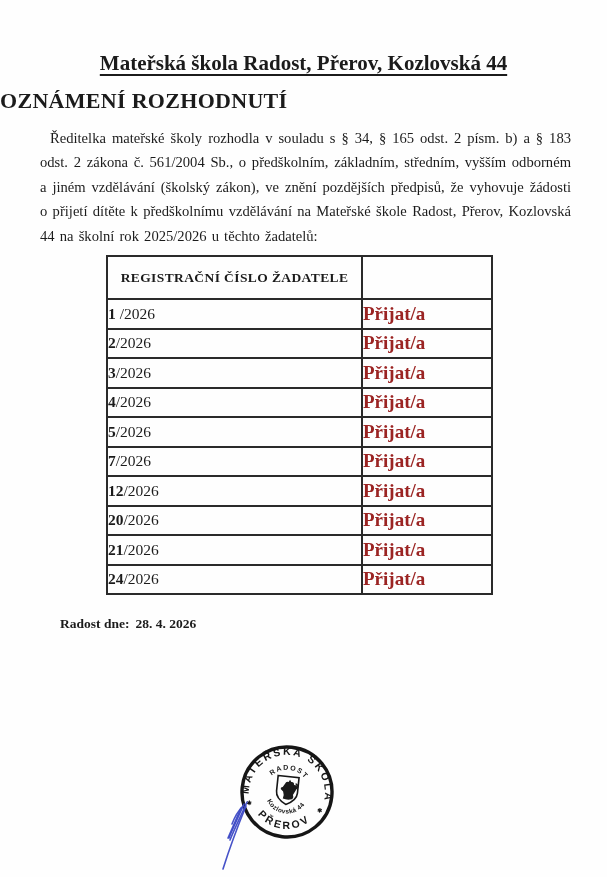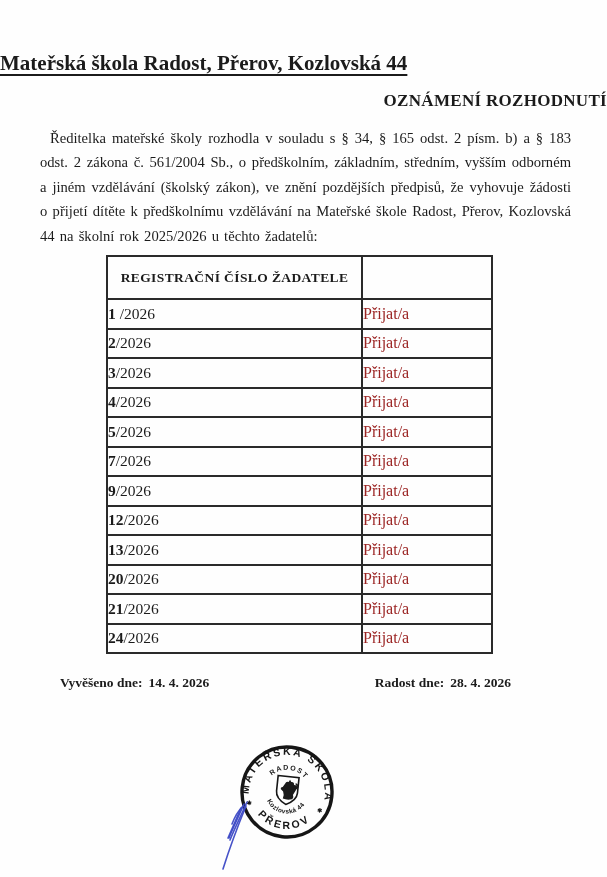"Mateřská škola Radost, Přerov, Kozlovská" .doc-title { text-align: none -> center }
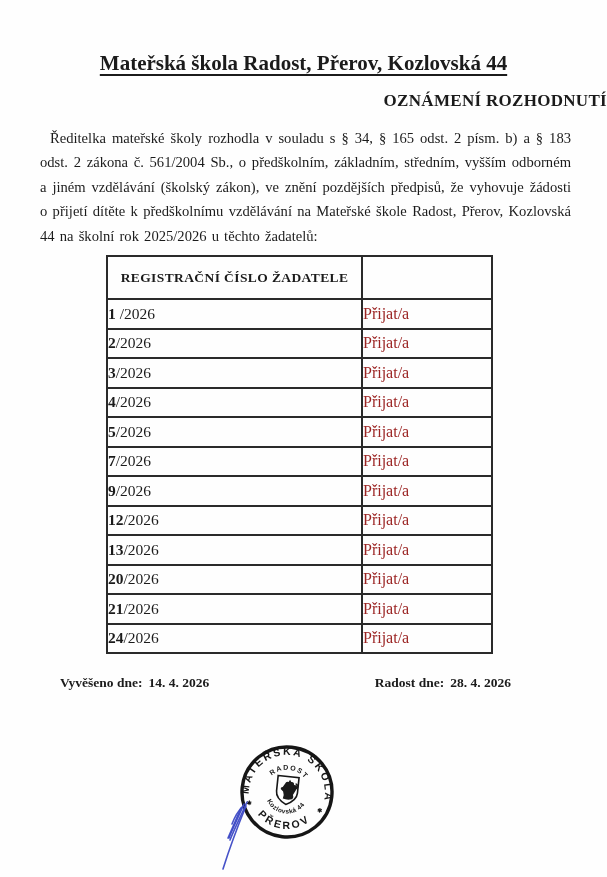"OZNÁMENÍ ROZHODNUTÍ" .doc-subtitle { font-size: 17px -> 22px; text-align: right -> left }
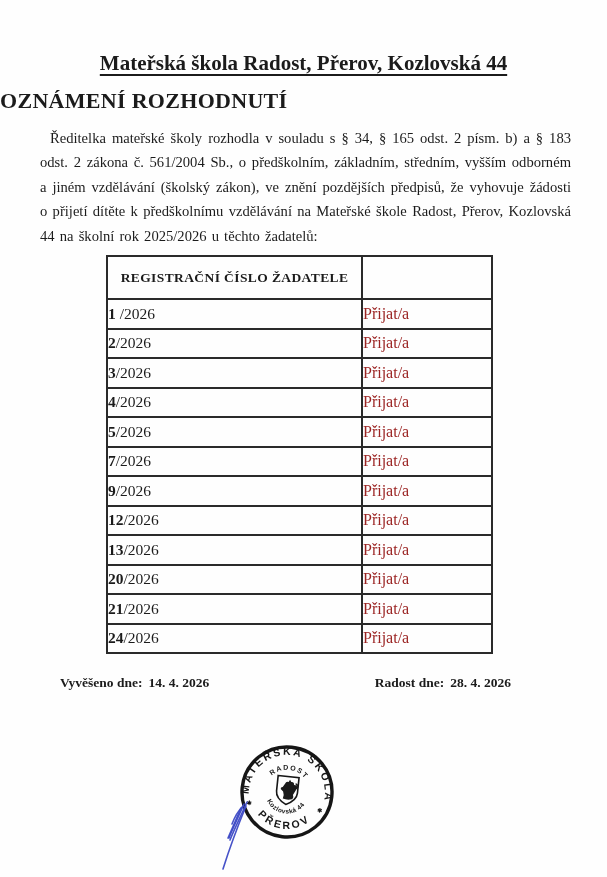"Přijat/a" td.result-cell { font-size: 16px -> 19px; font-weight: normal -> bold }
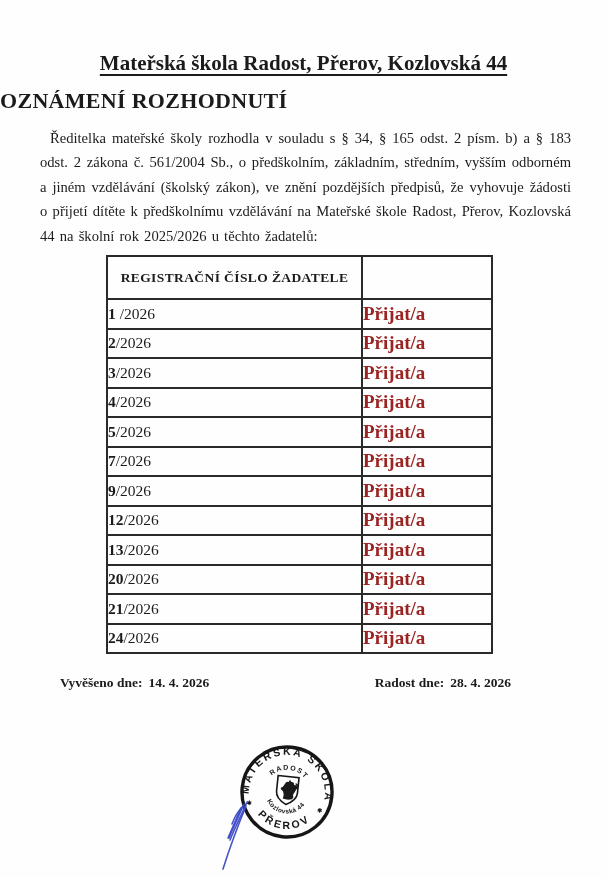"9/2026" tr { html: <tr> <td><span>9</span><span>/2026</span></td> <td>Přijat/a</td> </tr> -> none }
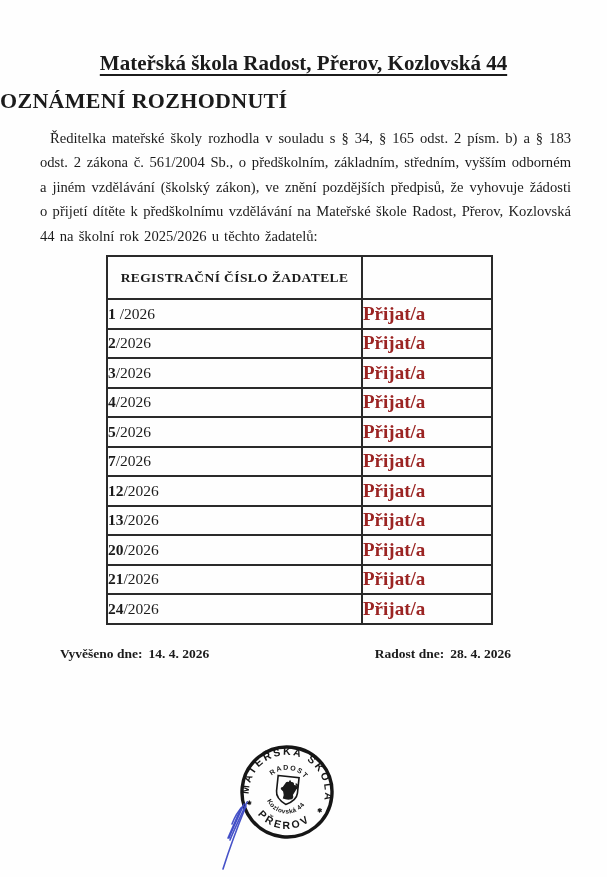"13/2026" tr { html: <tr> <td><span>13</span><span>/2026</span></td> <td>Přijat/a</td> </tr> -> none }
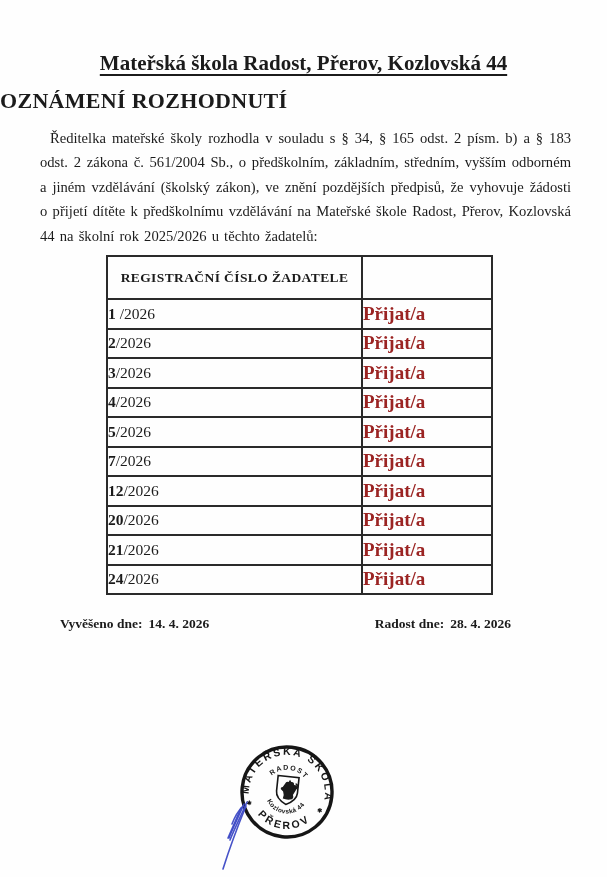"Vyvěšeno dne: 14. 4. 2026" div { html: <div> <span>Vyvěšeno dne:</span><span>14. 4. 2026</span> </div> -> none }
